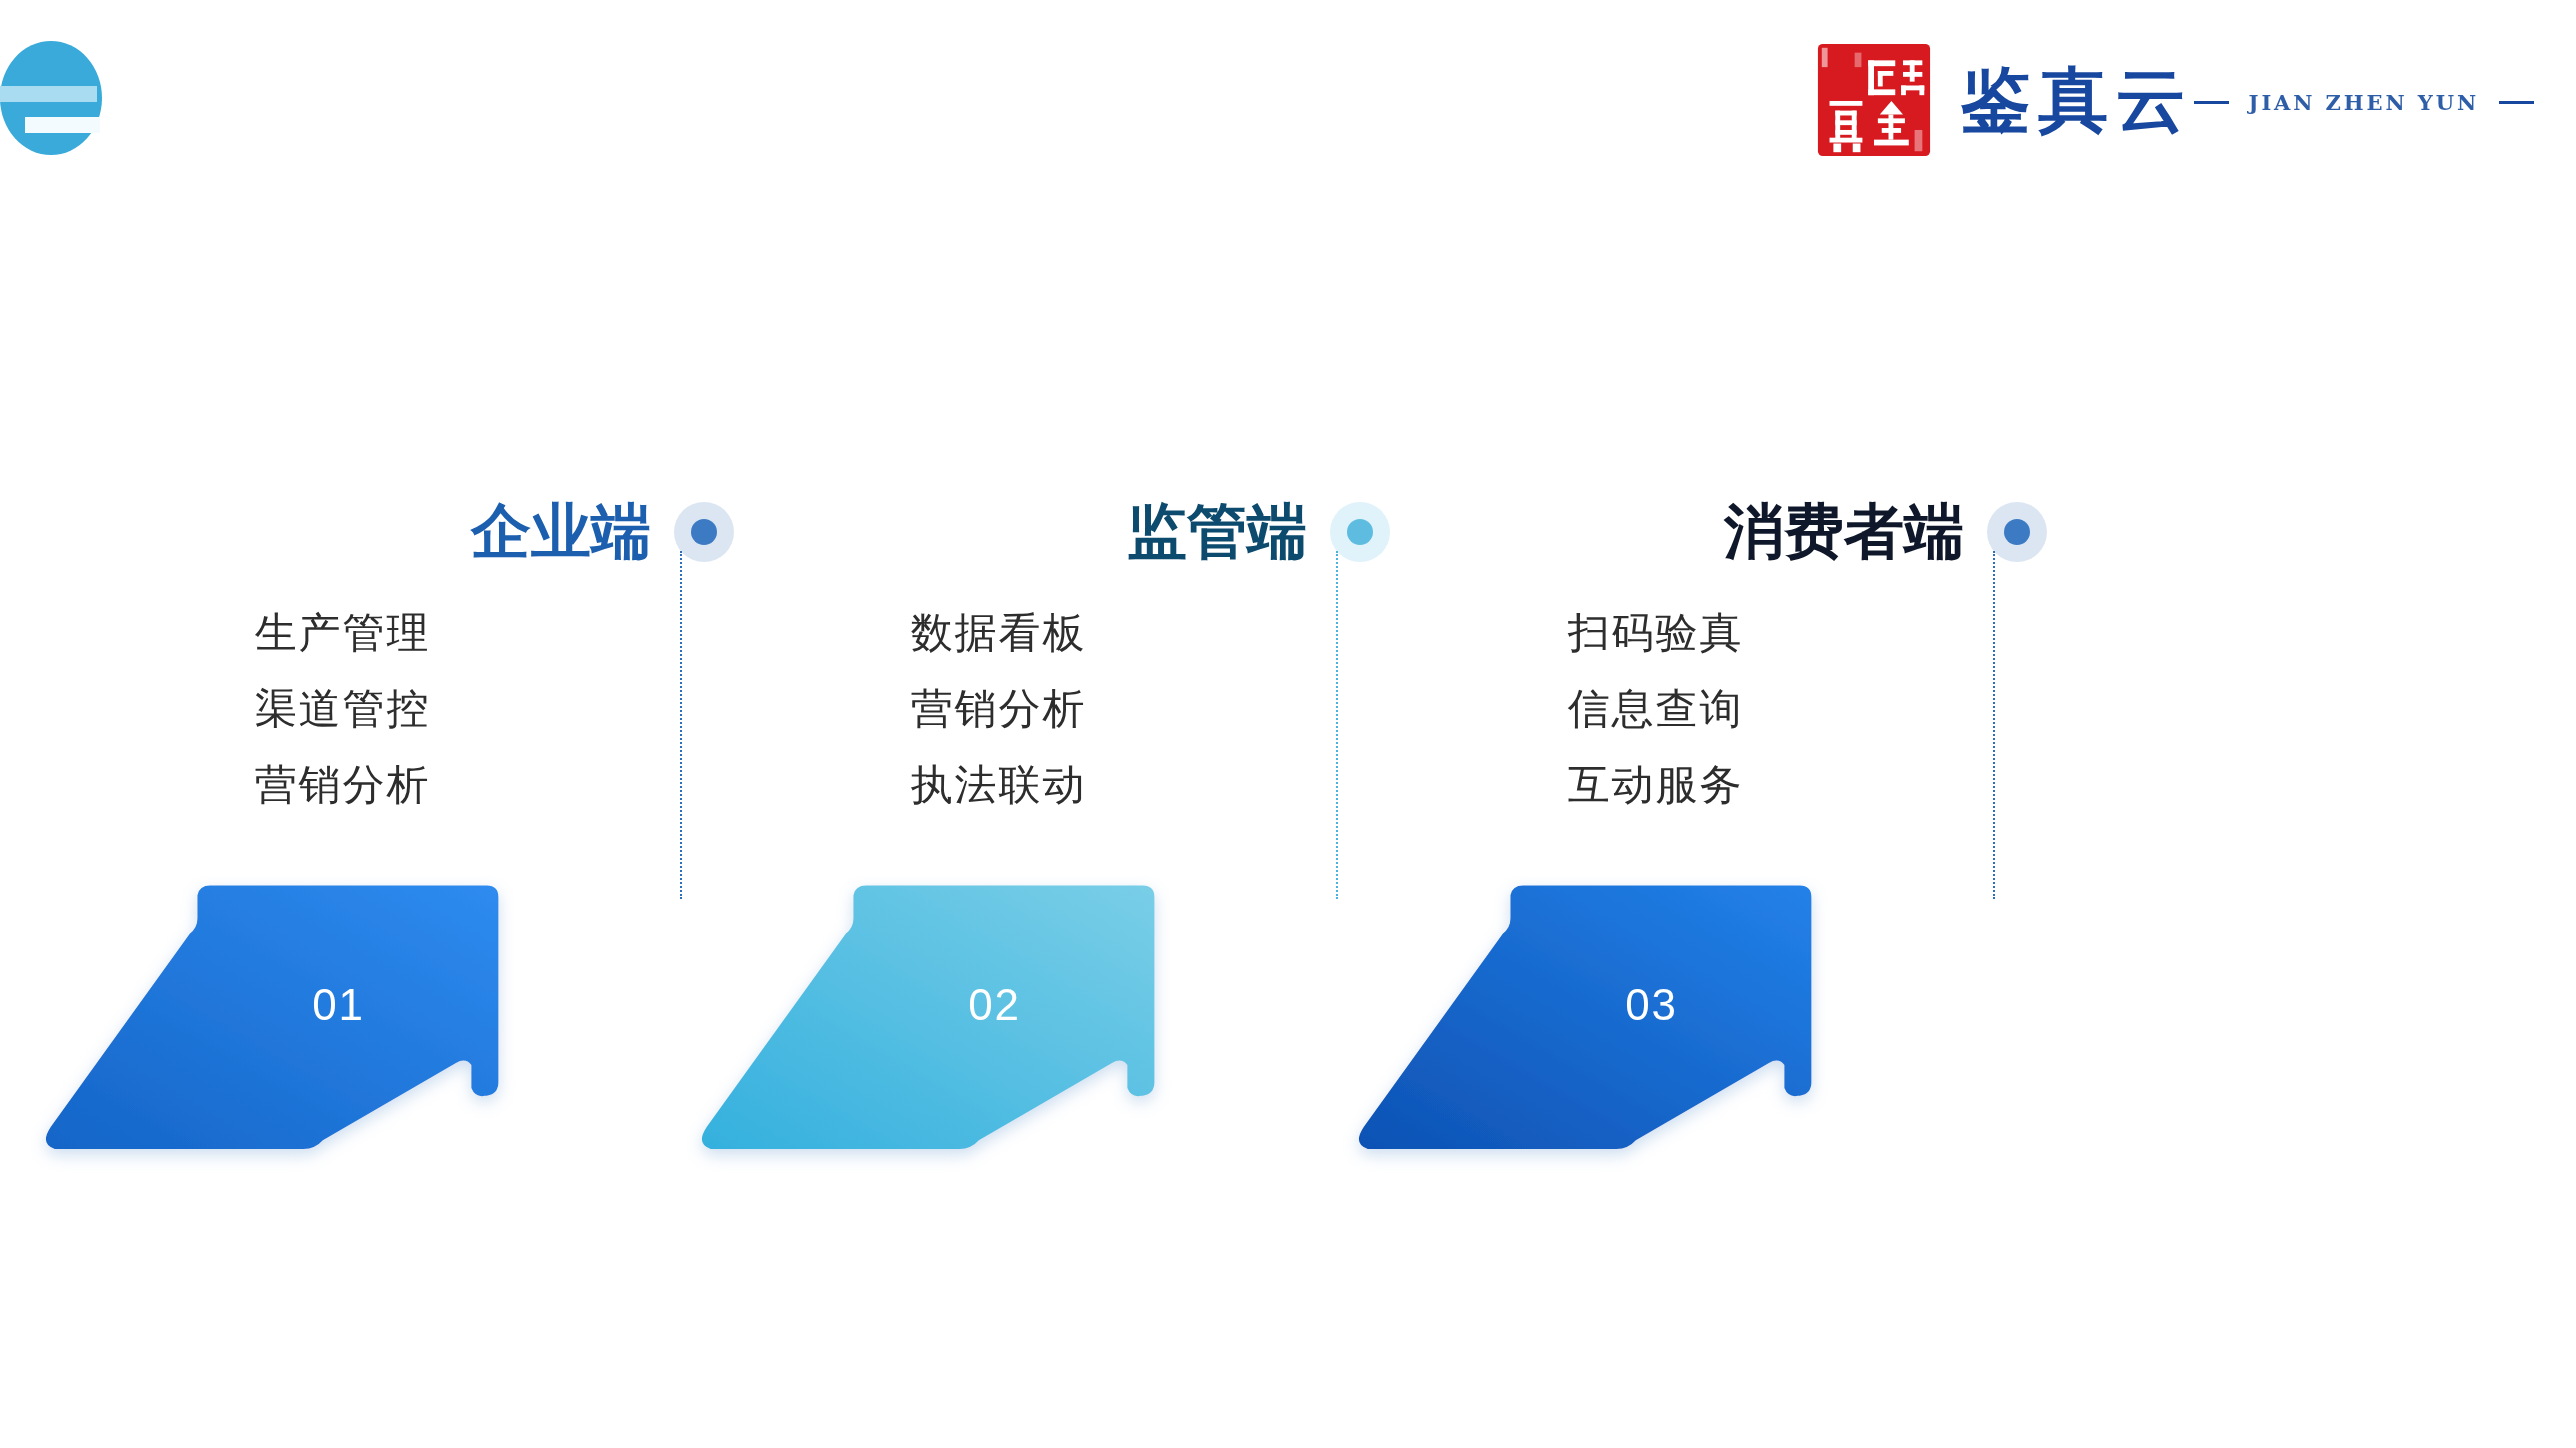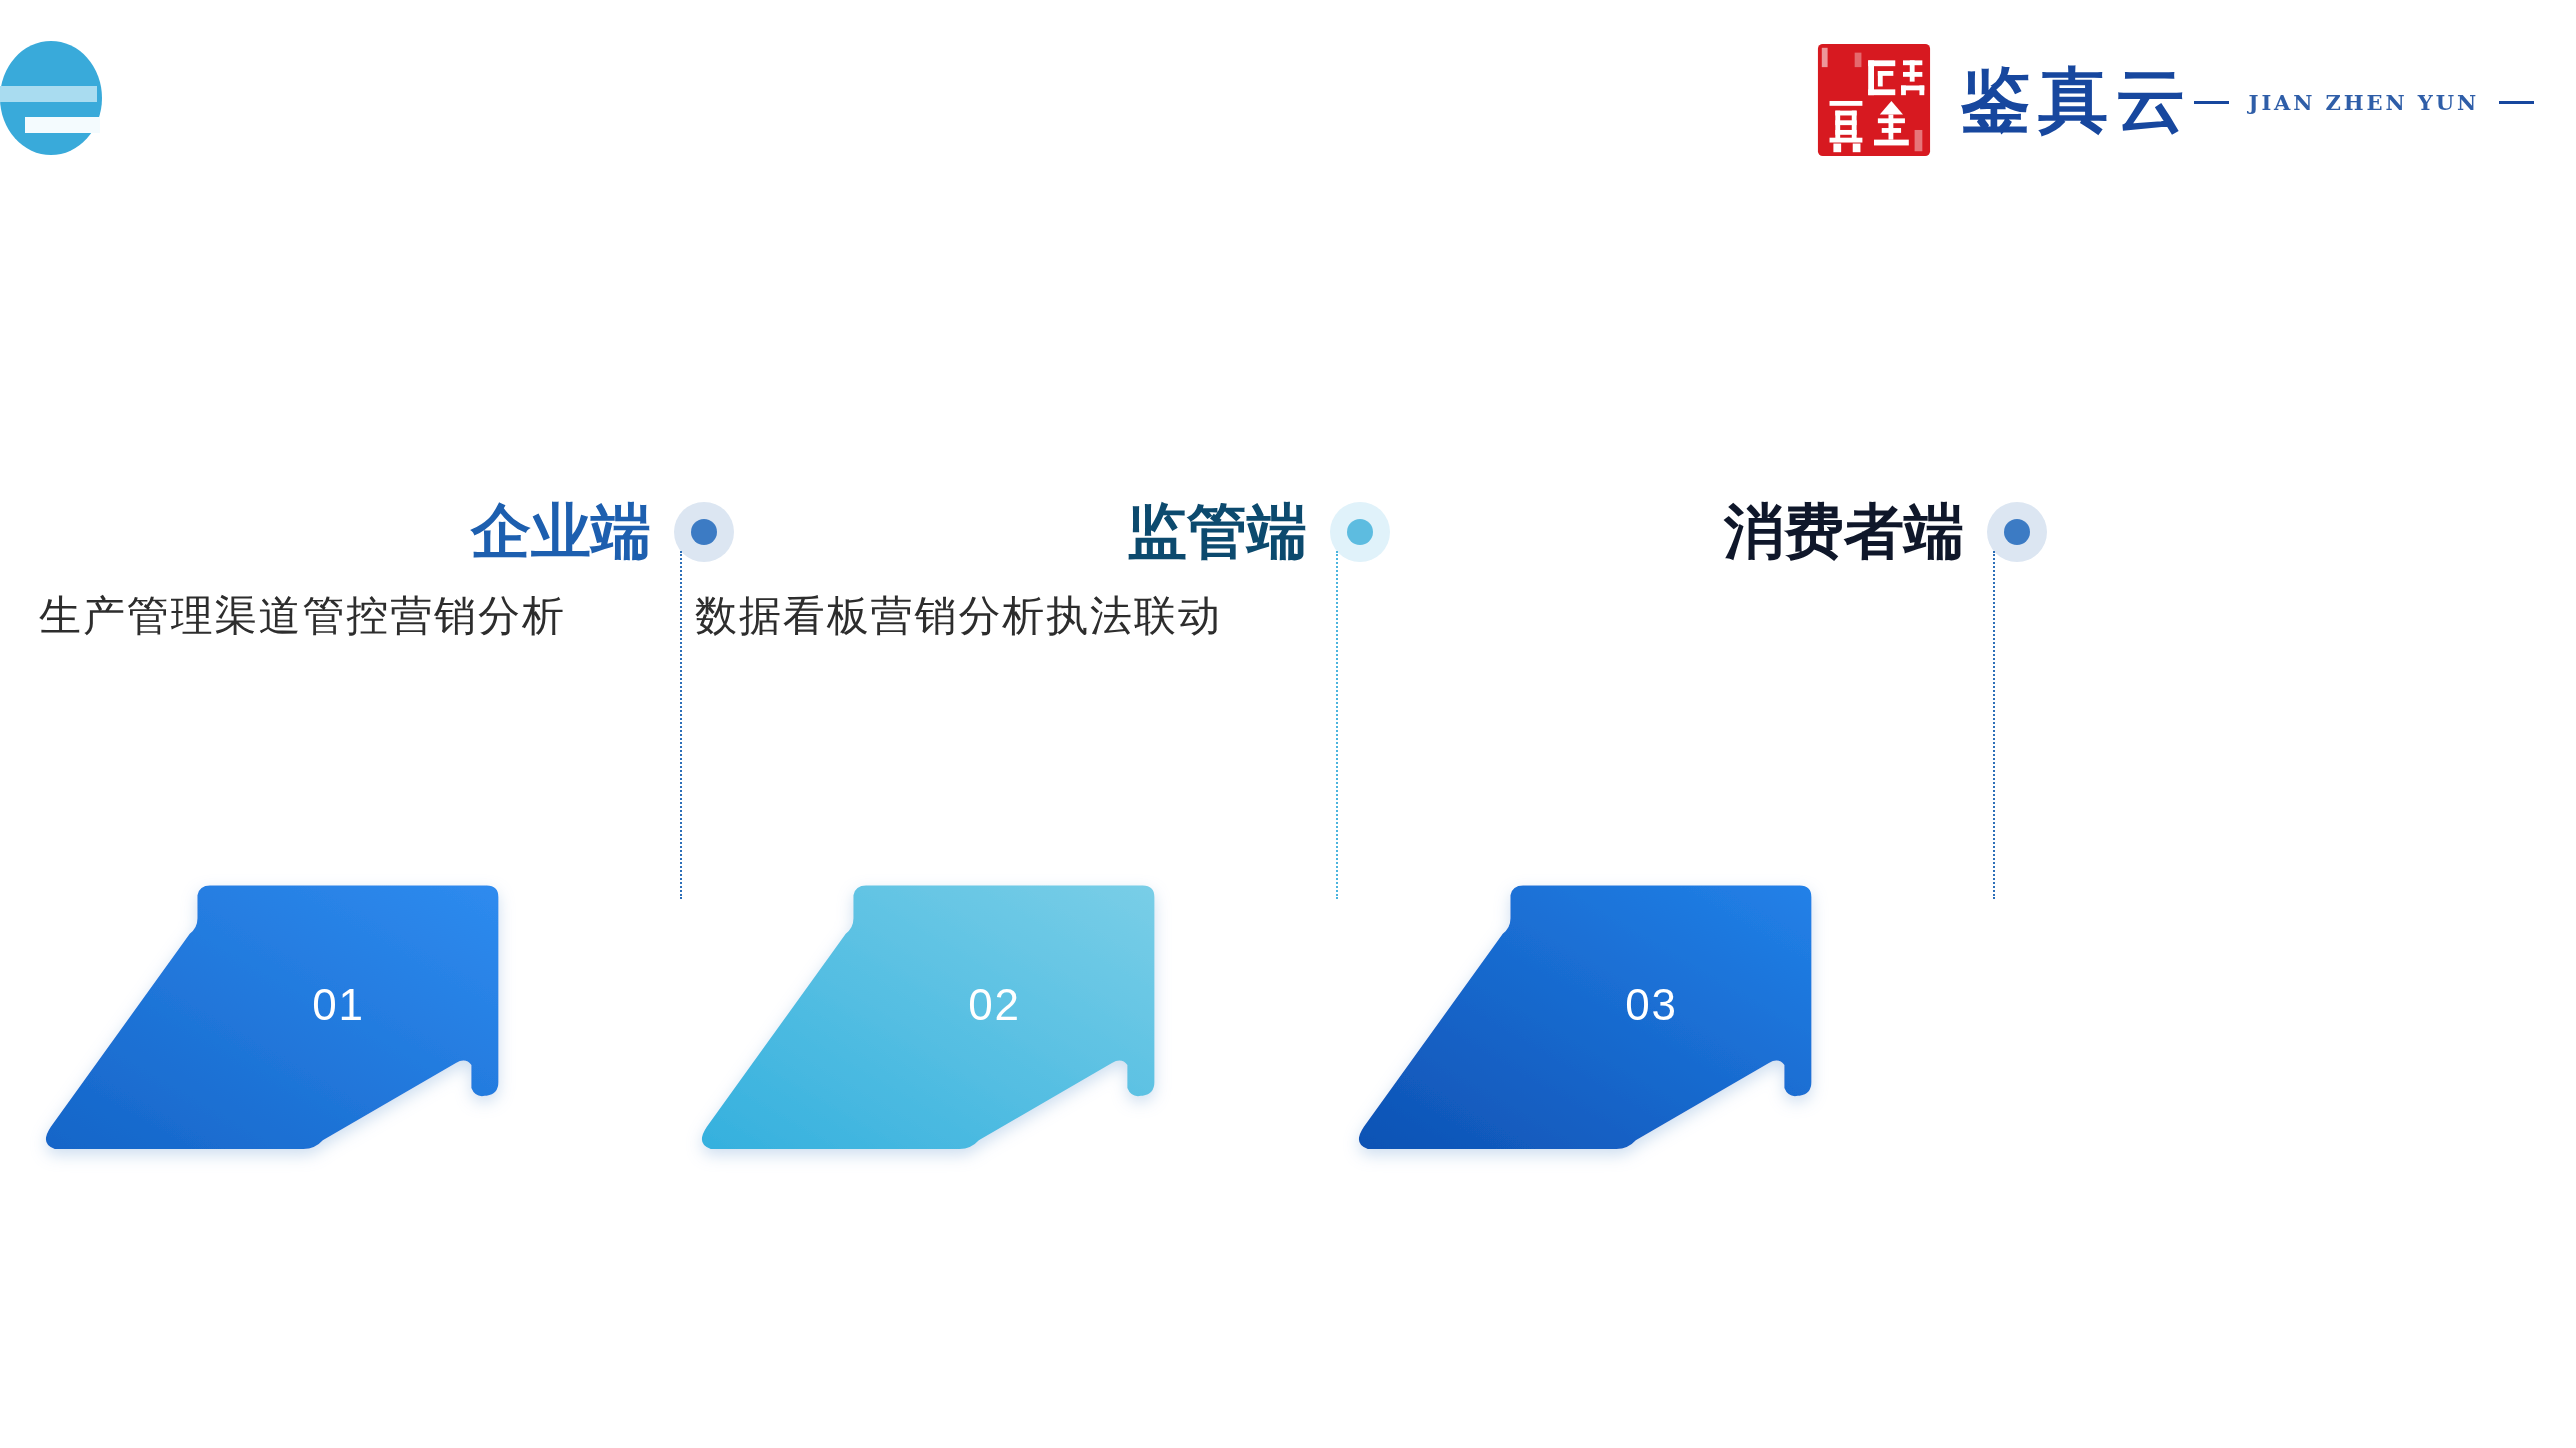"生产管理" .col-items { flex-direction: row -> column; top: 595px -> 612px }
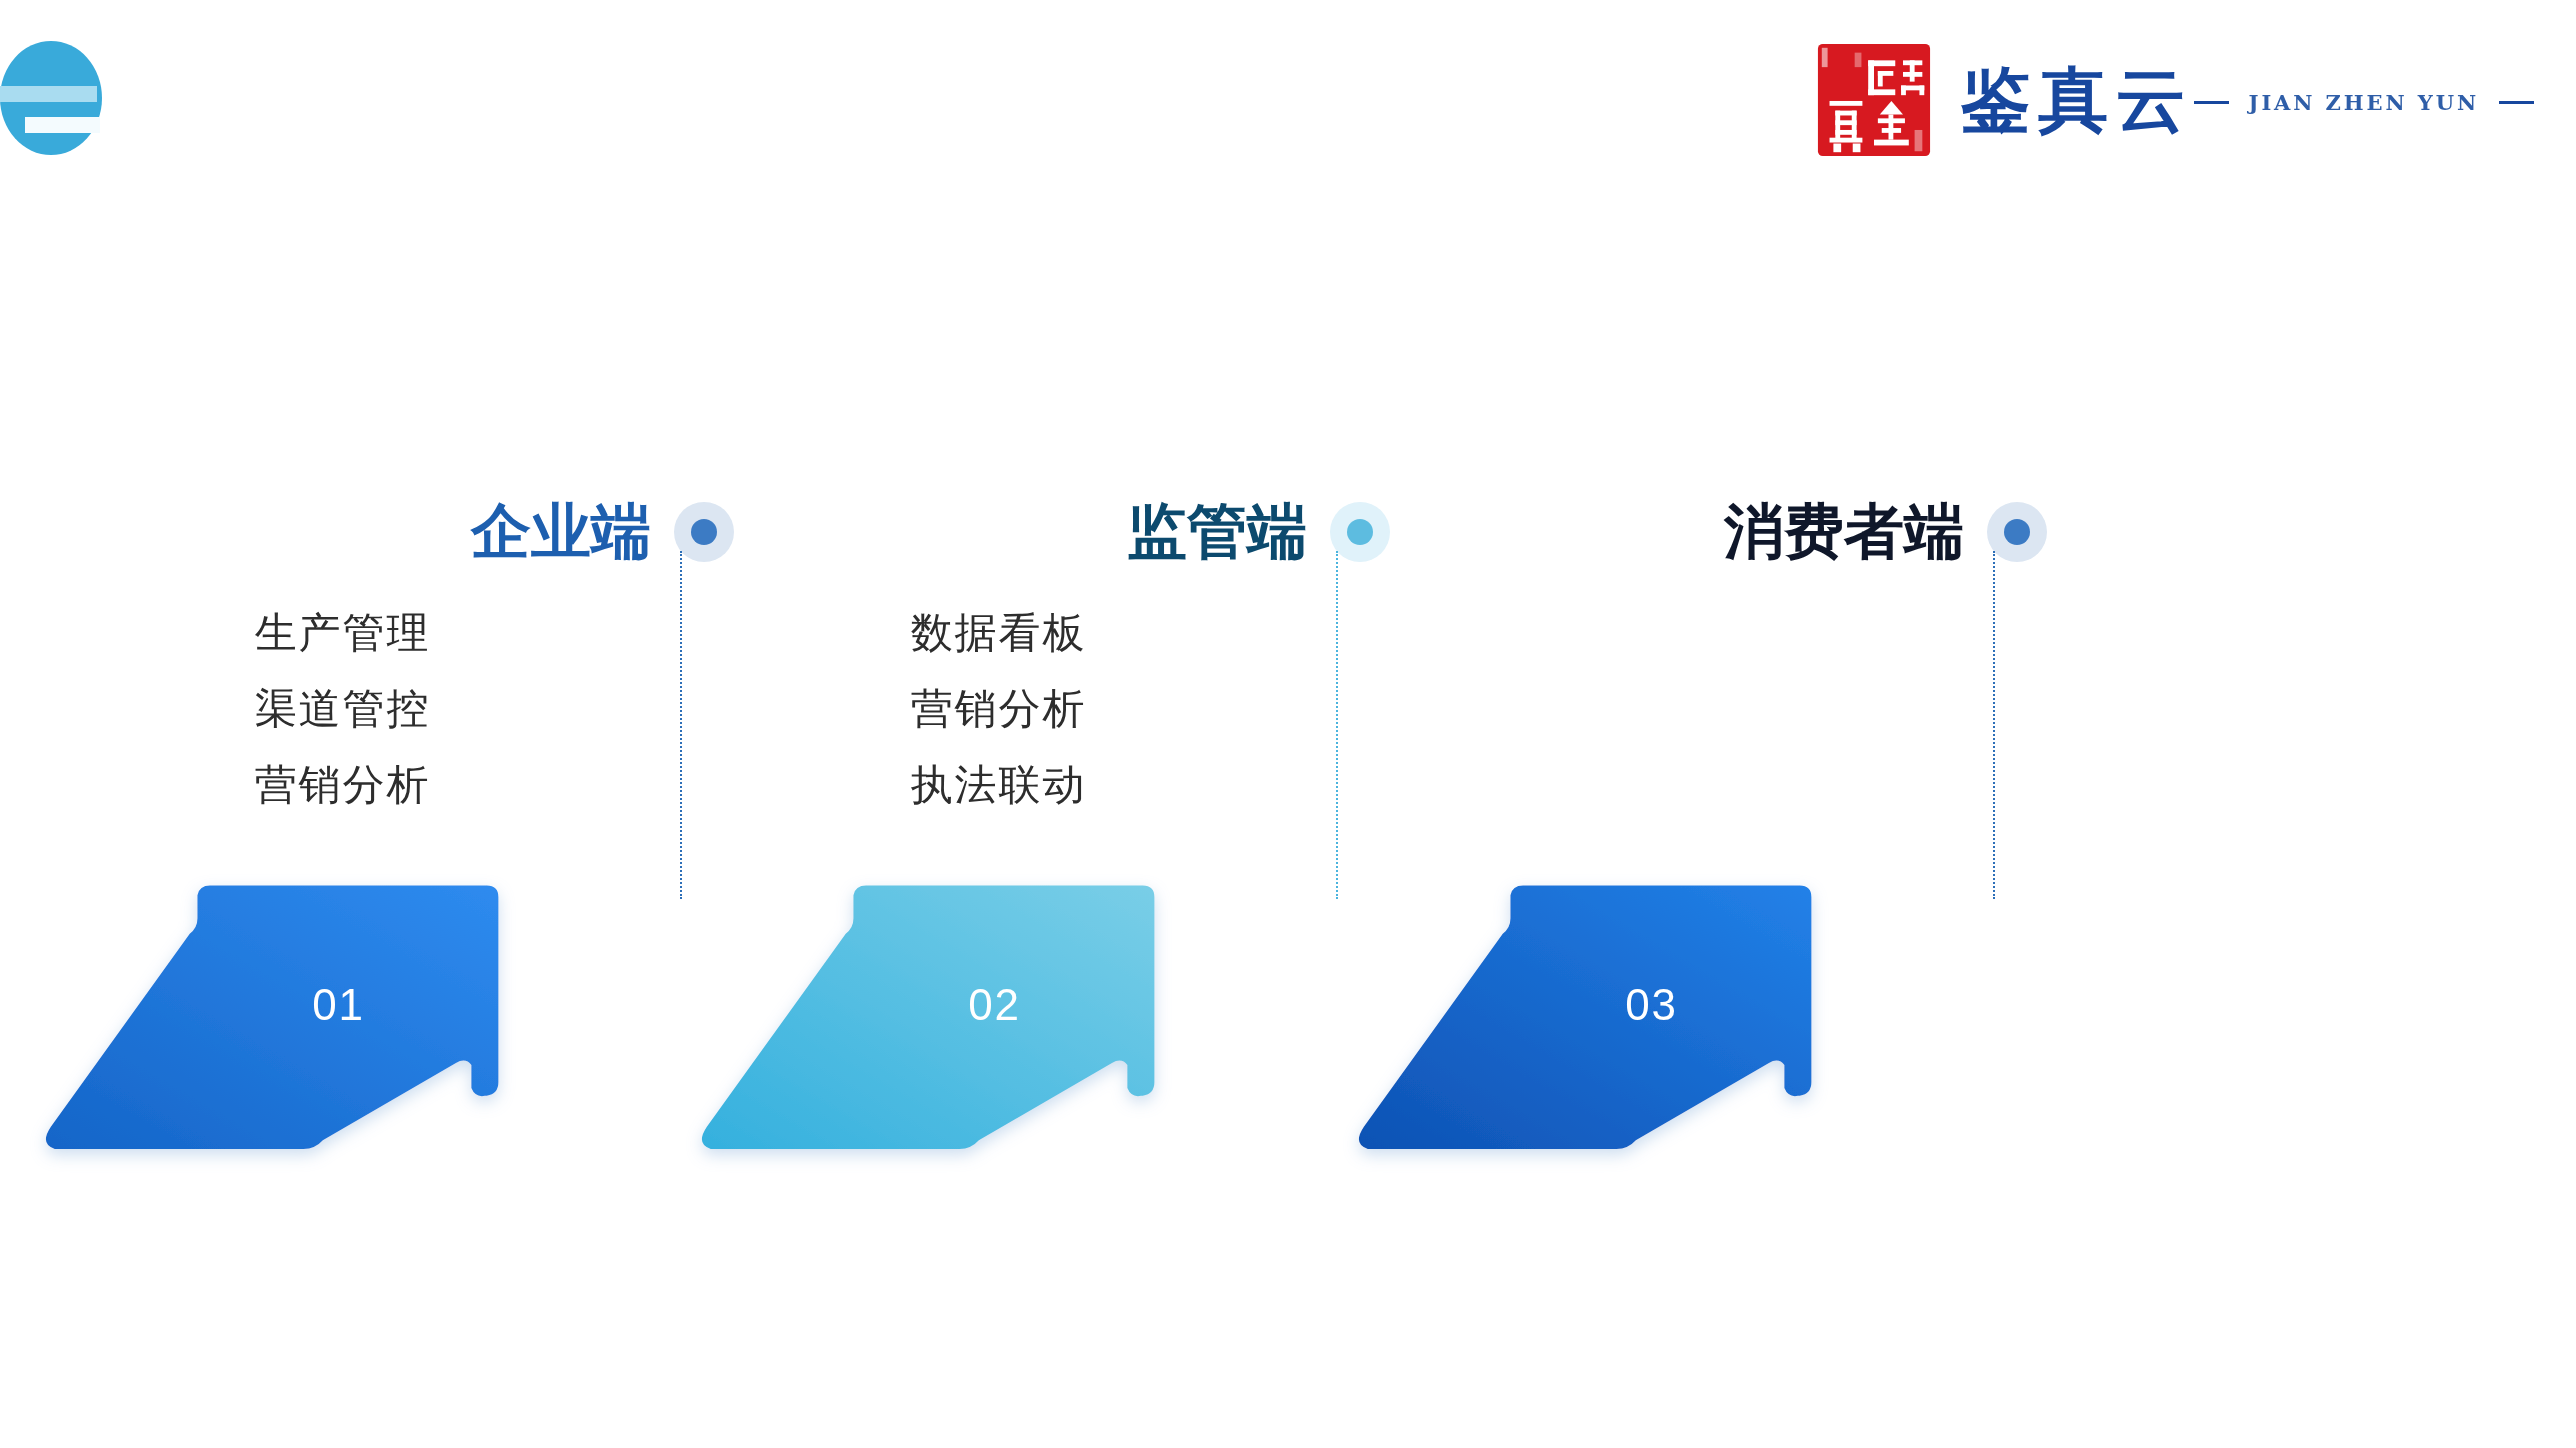"扫码验真" div.col-items { html: none -> <div> <div>扫码验真</div> <div>信息查询</div> <div>互动服务</div> </div> }
